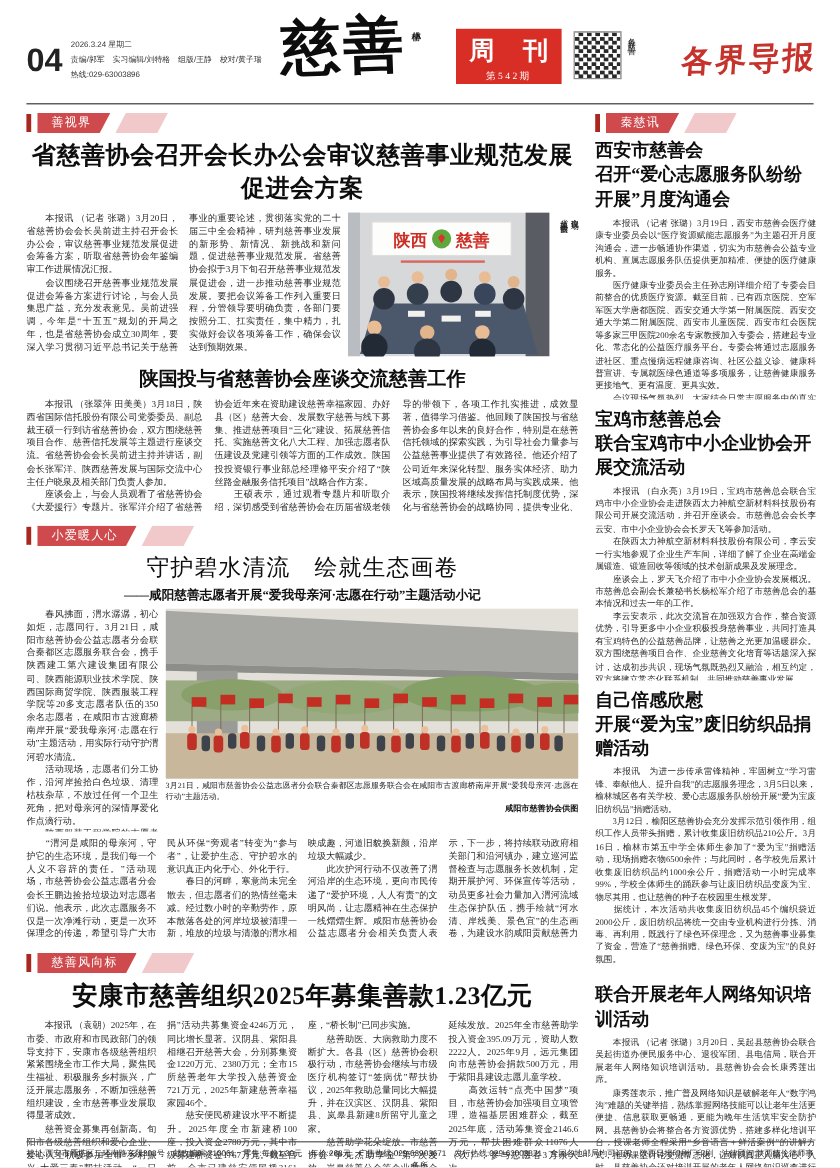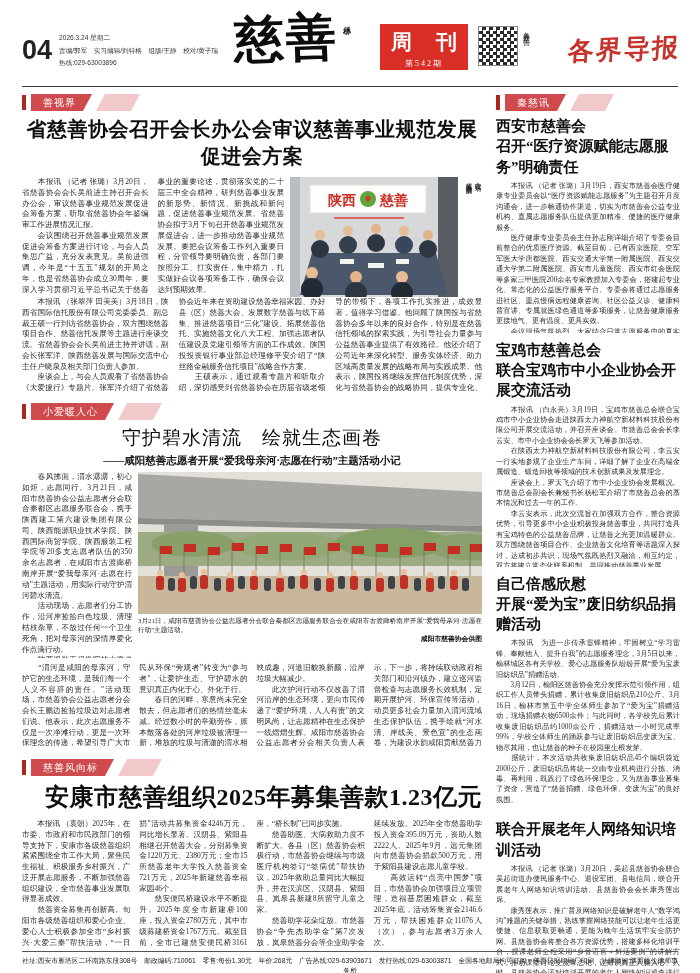"召开“医疗资源赋能志愿服务”明确责任" div { text: 医疗资源赋能志愿服务”明确责任 -> 爱心志愿服务队纷纷开展”月度沟通会 }
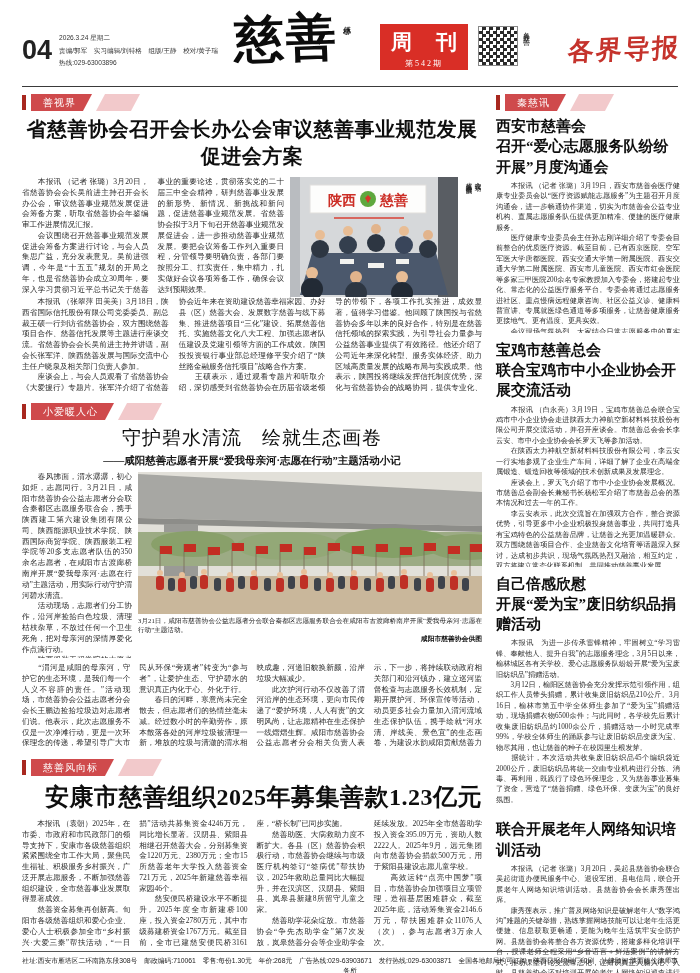"陕国投与省慈善协会座谈交流慈善工作" div.a2-title { html: none -> <div>陕国投与省慈善协会座谈交流慈善工作</div> }
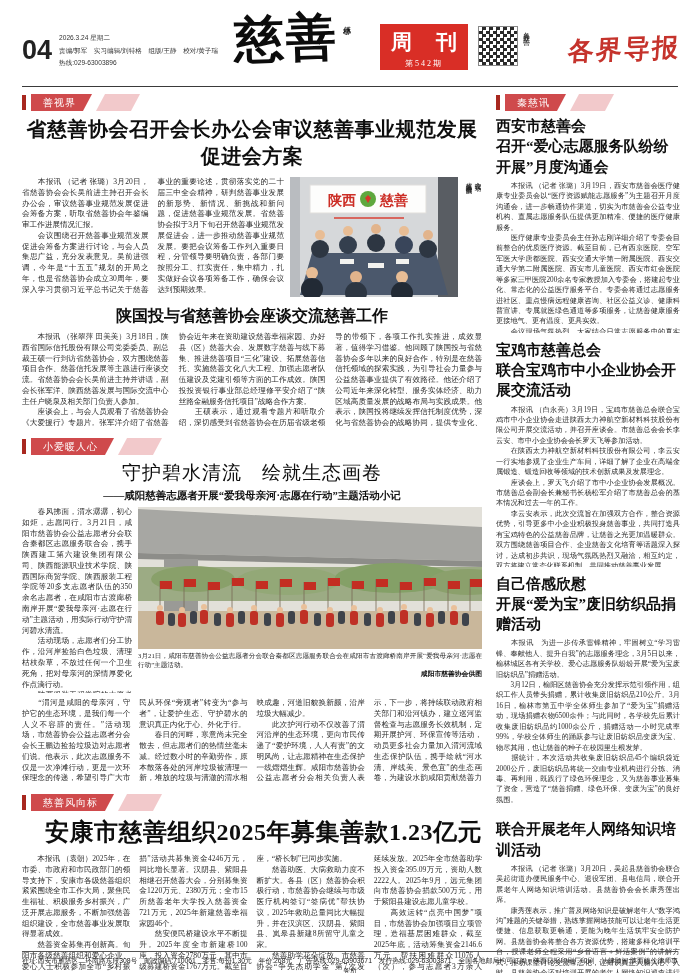"安康市慈善组织2025年募集善款1.23亿元" .a4-title { font-size: 24px -> 21px; text-align: right -> center }
